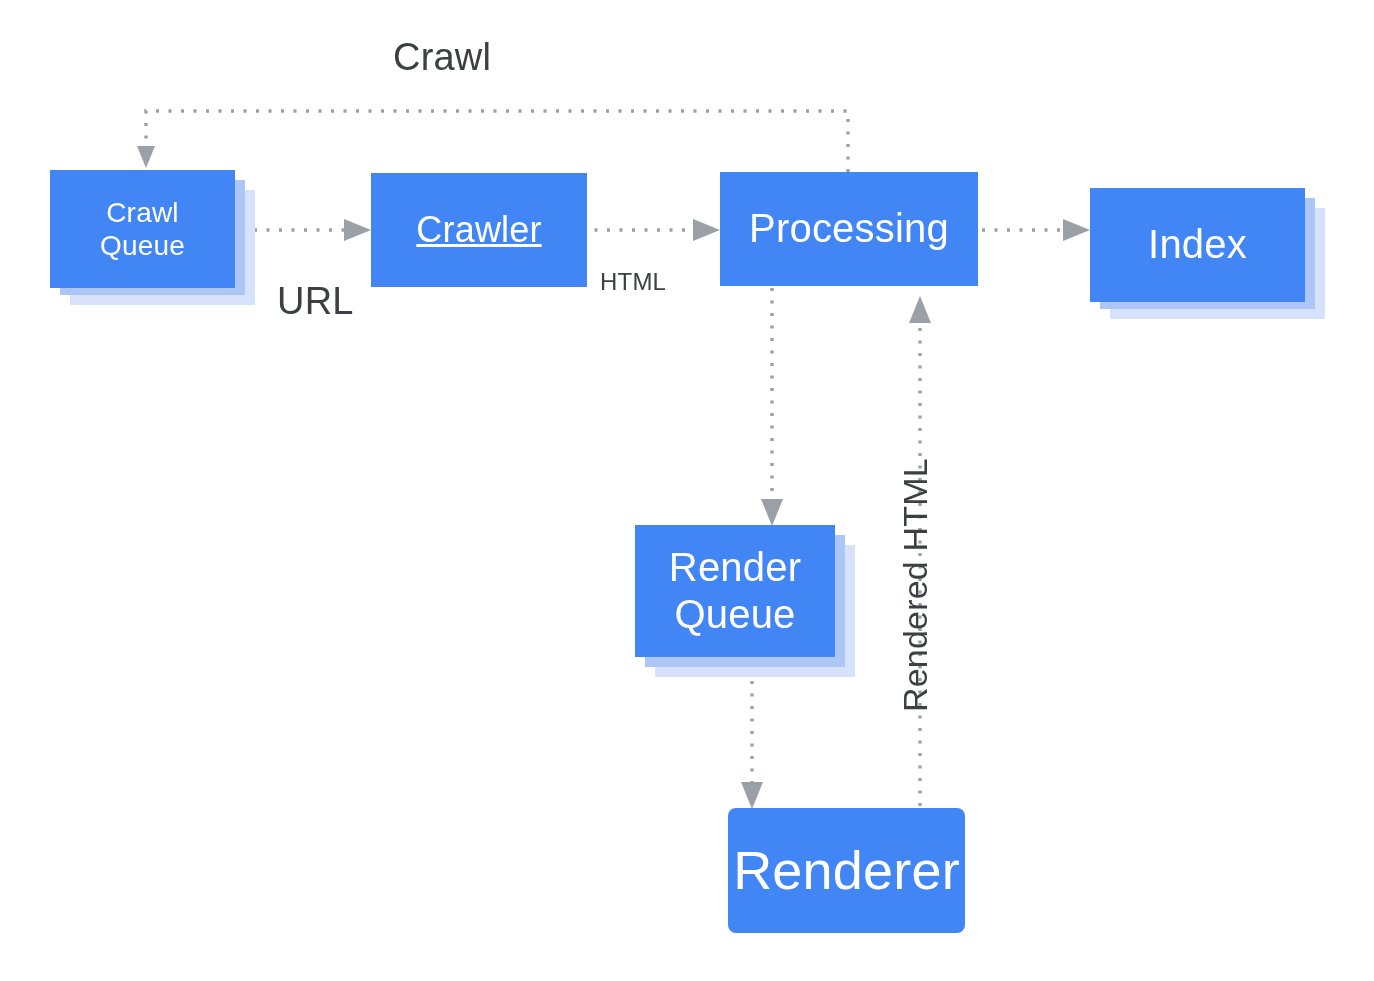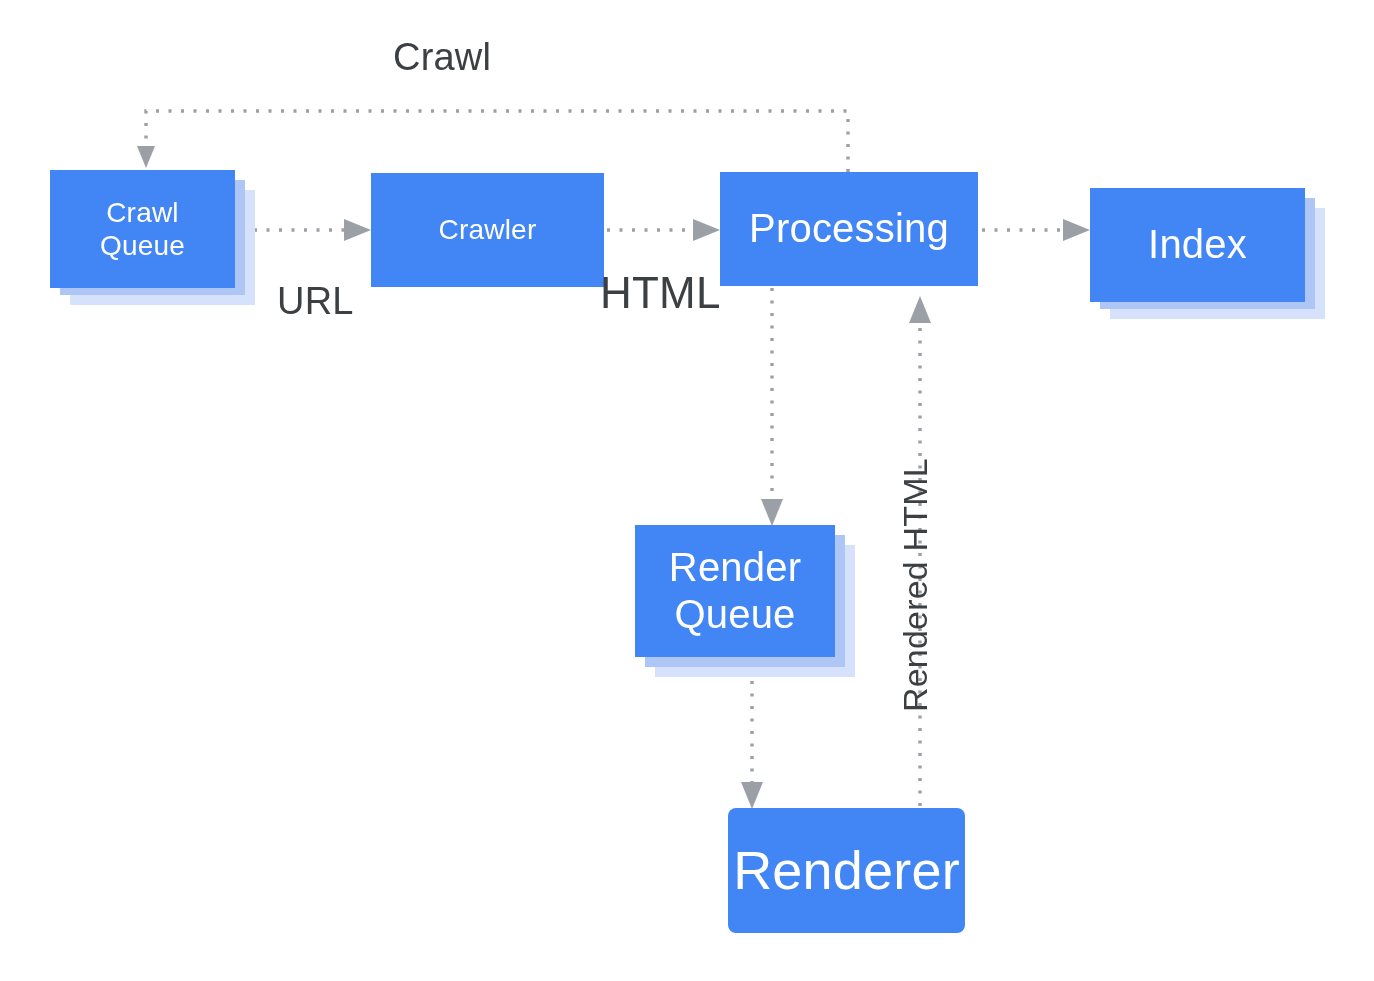"Crawler" div.face { font-size: 28px -> 36px; text-decoration: none -> underline; width: 233px -> 216px }
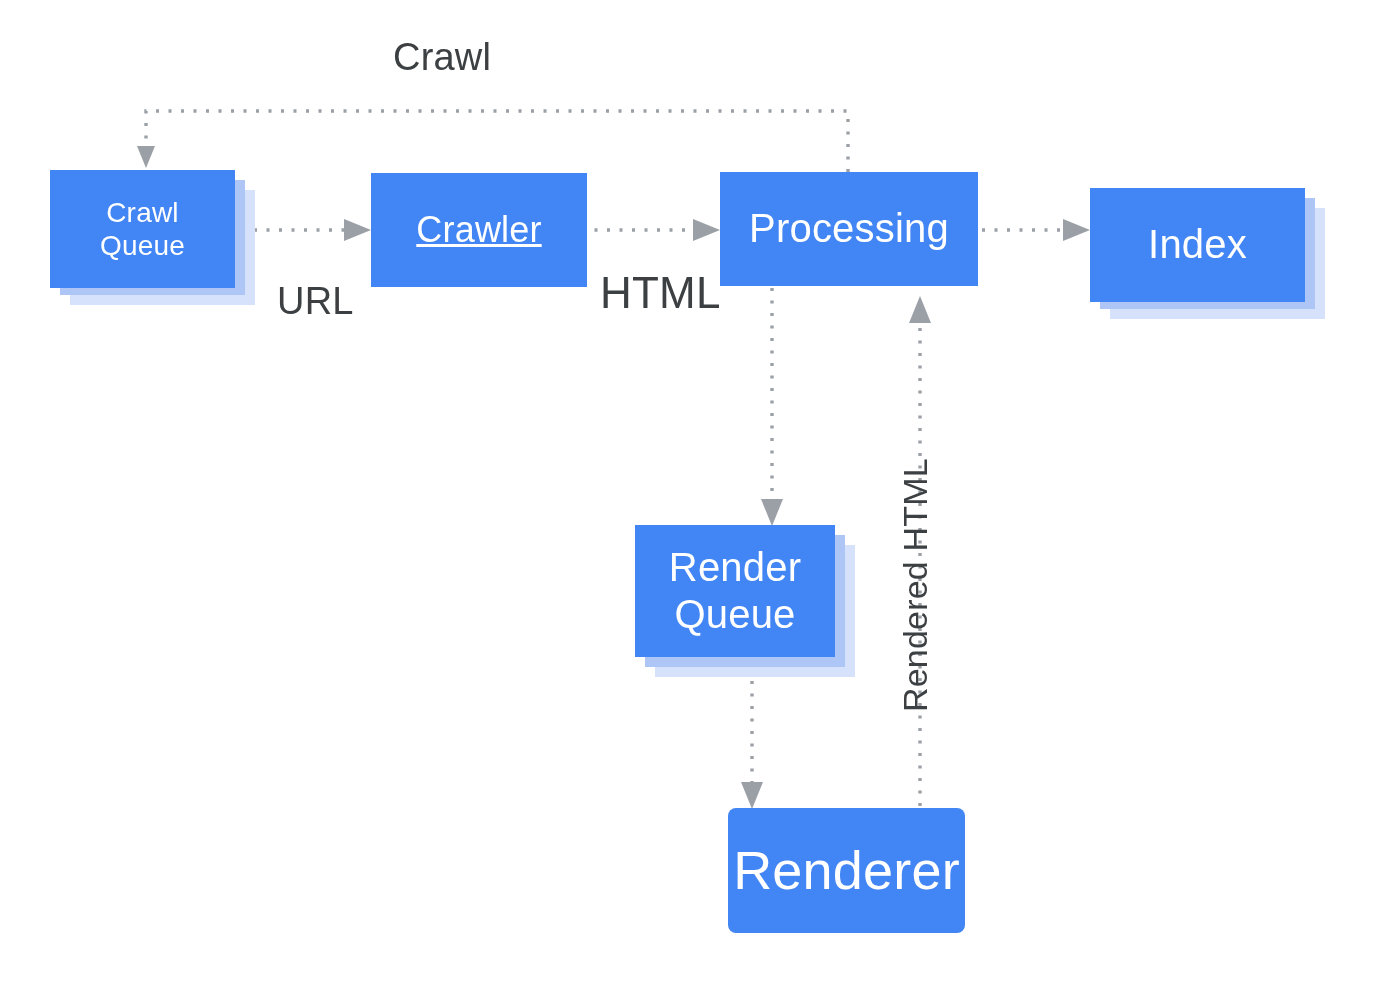"HTML" div.edge-label { font-size: 44px -> 24px }
